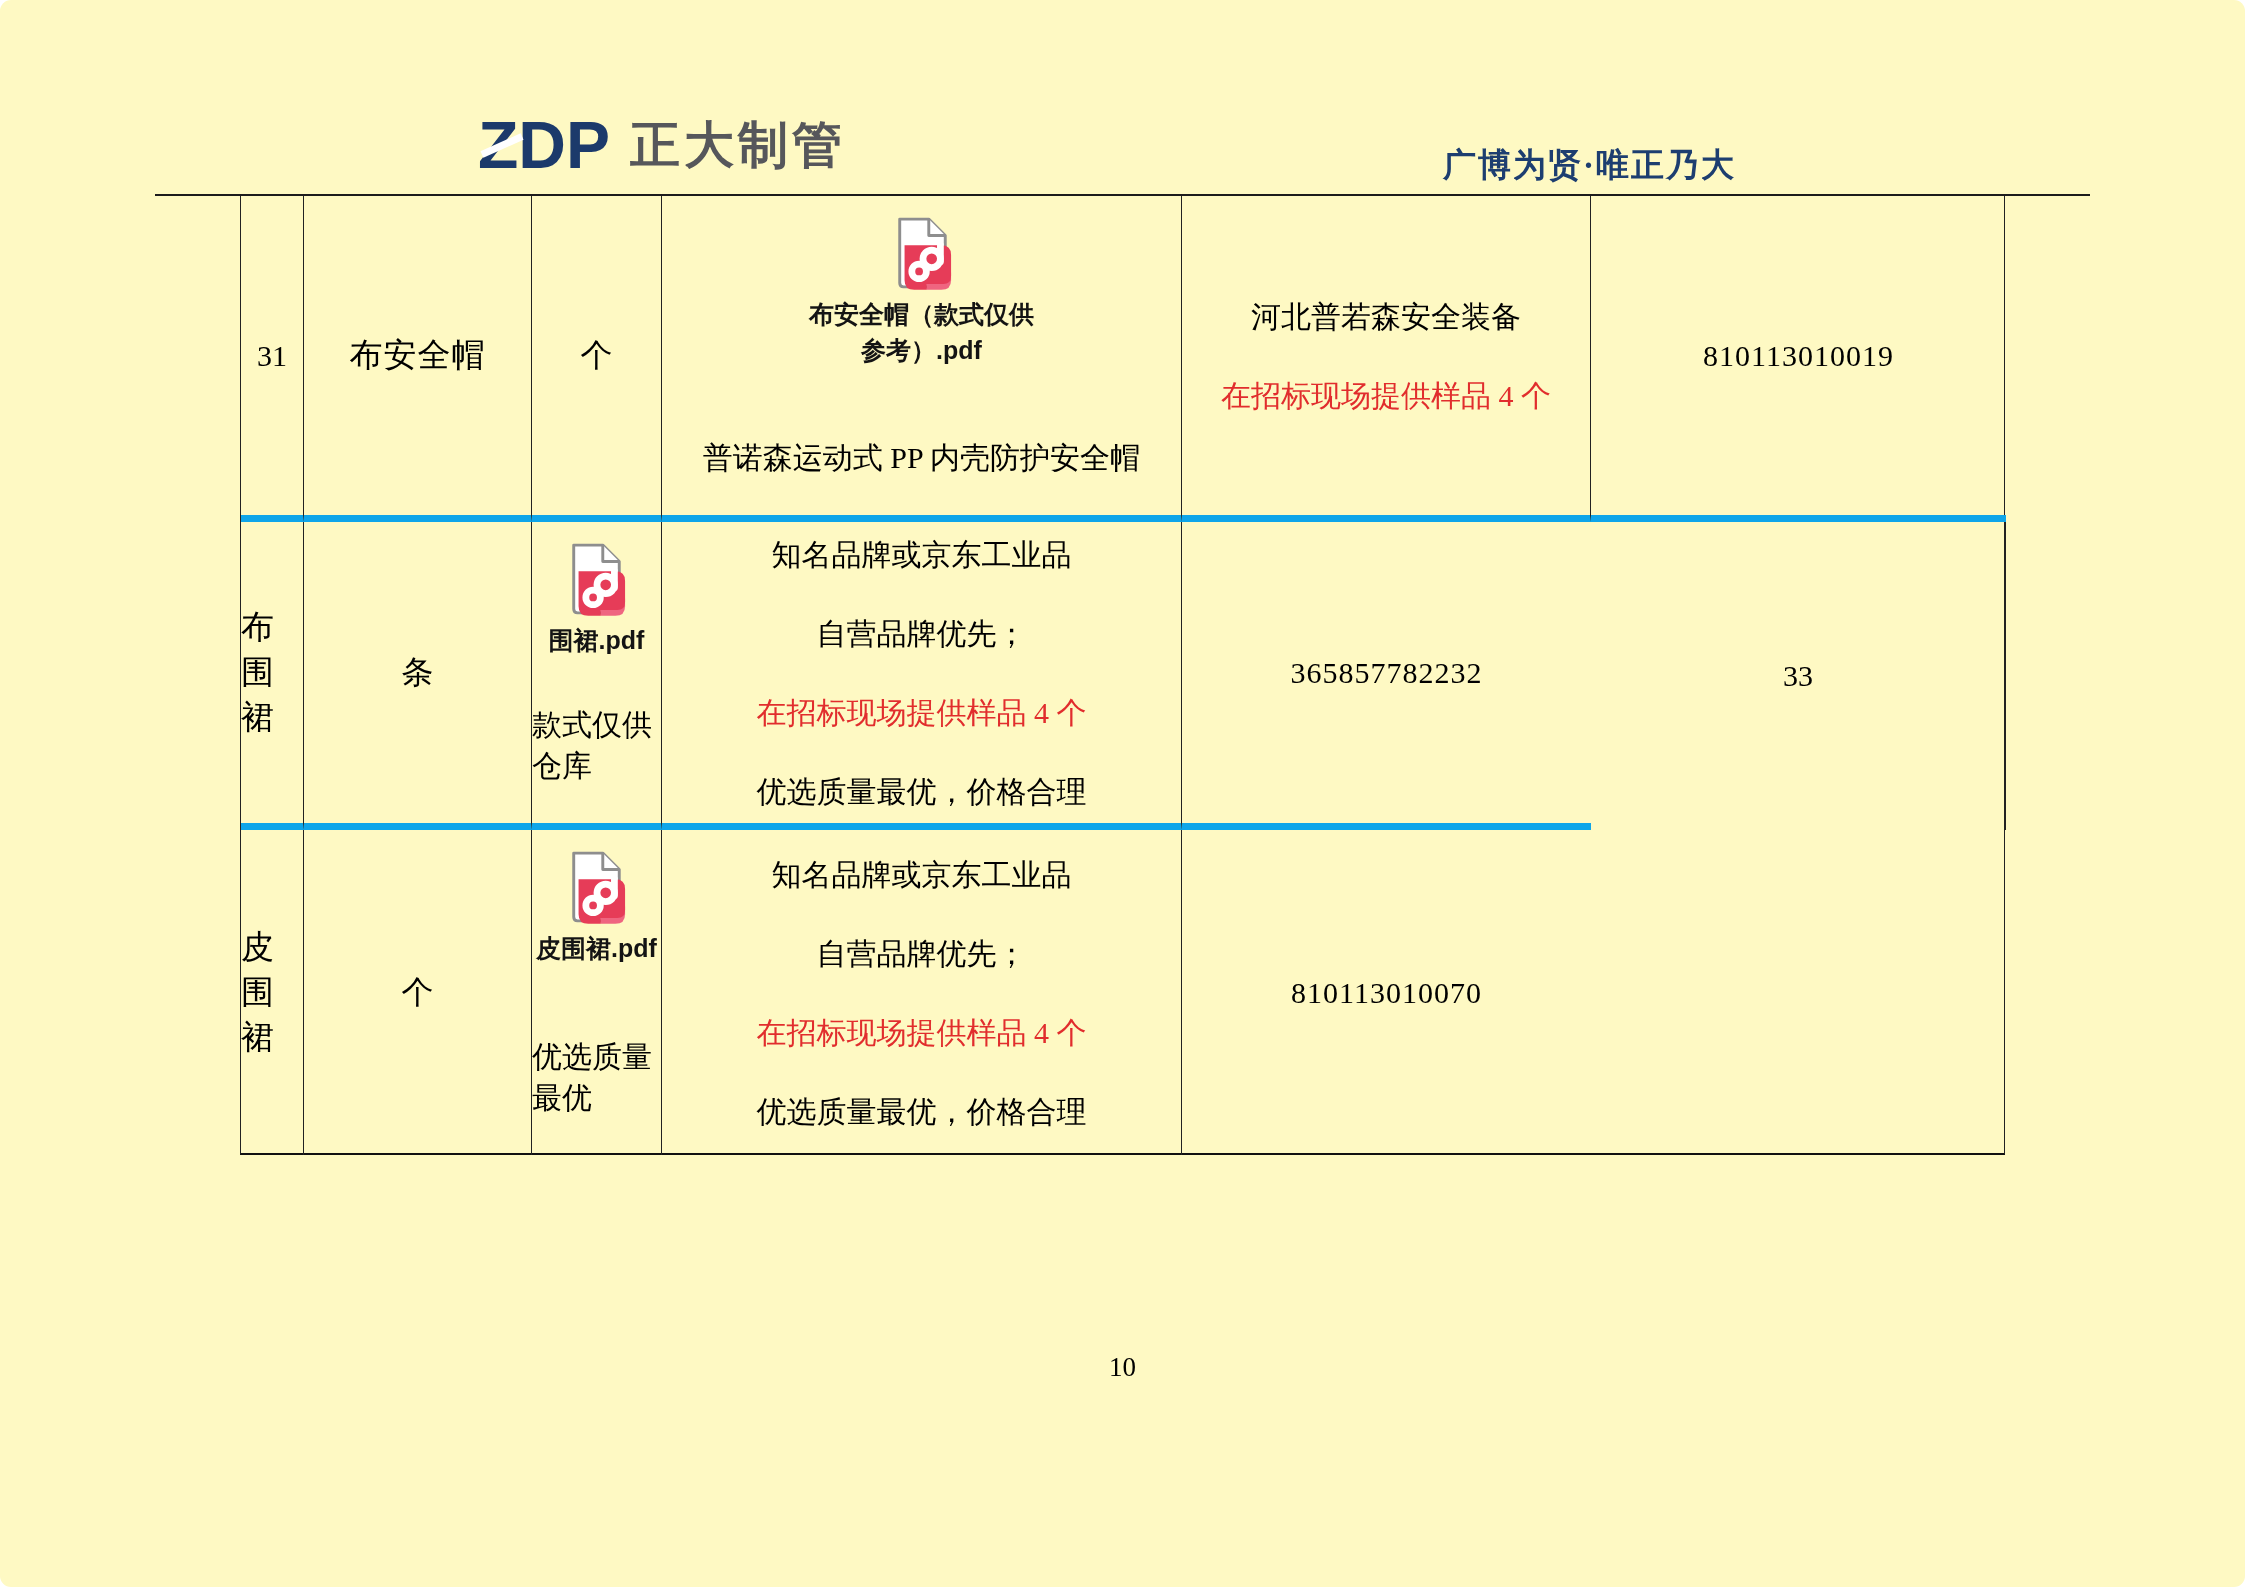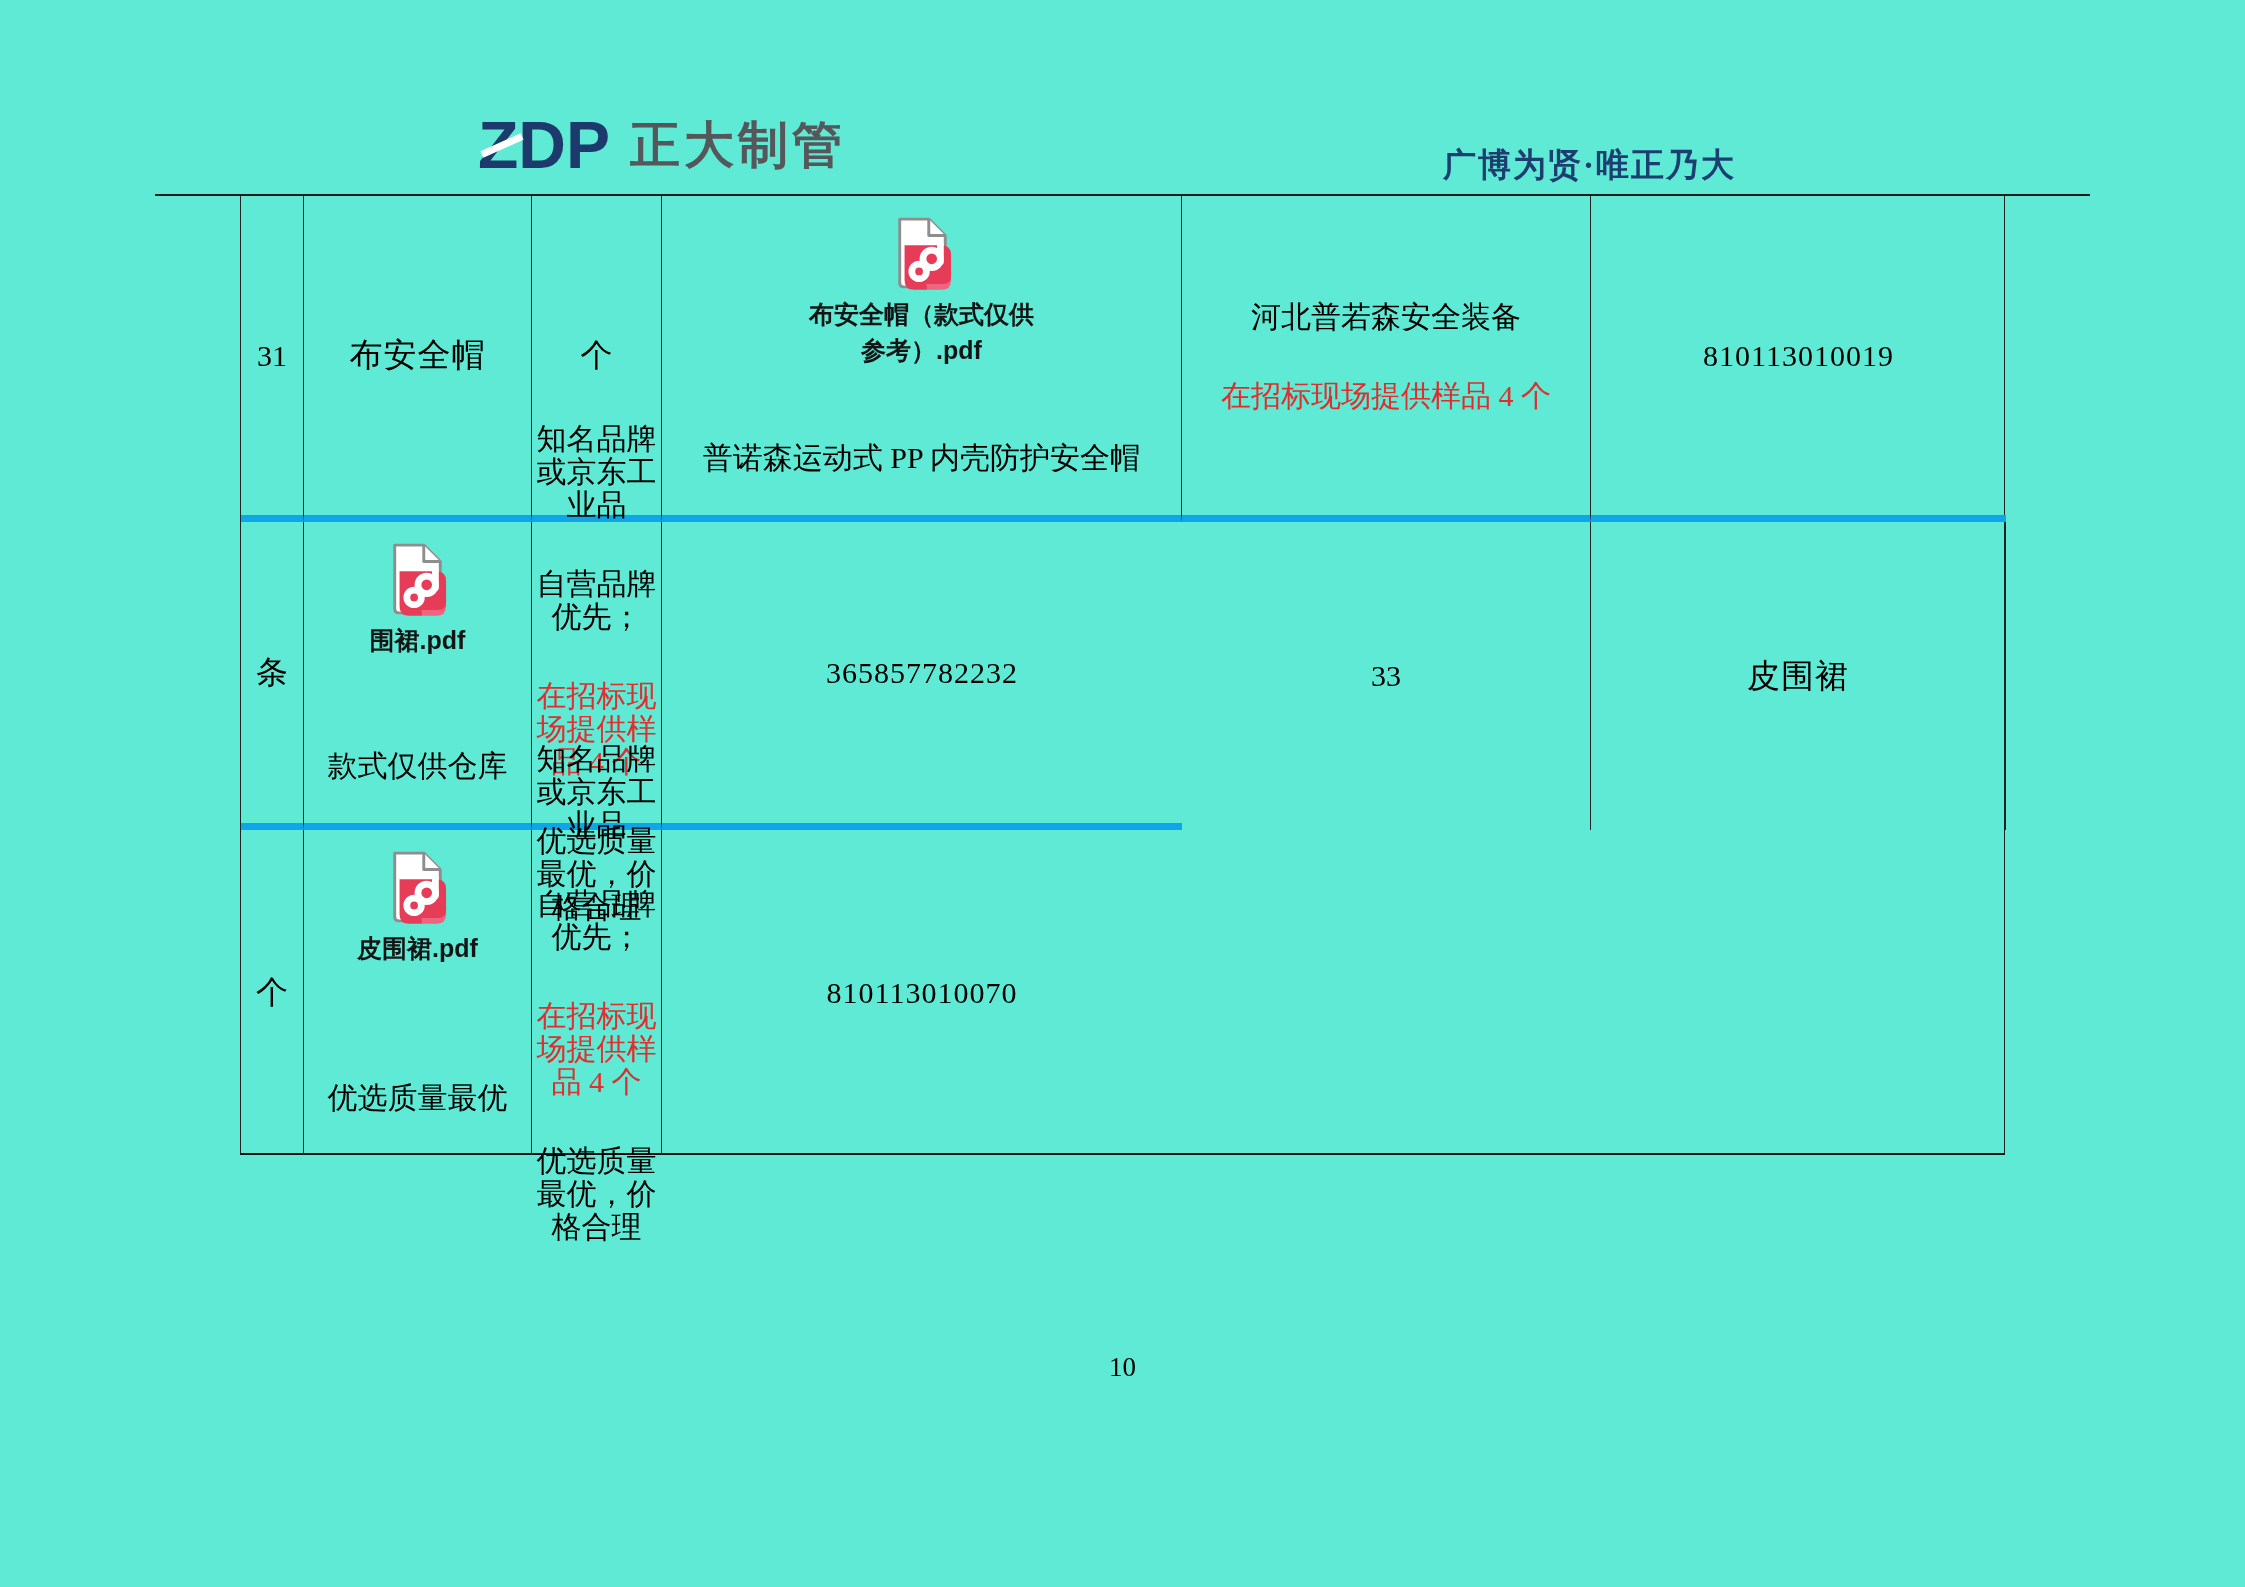"ZDP" .page { background: #5eead4 -> #fef9c3; border-radius: none -> 11px }
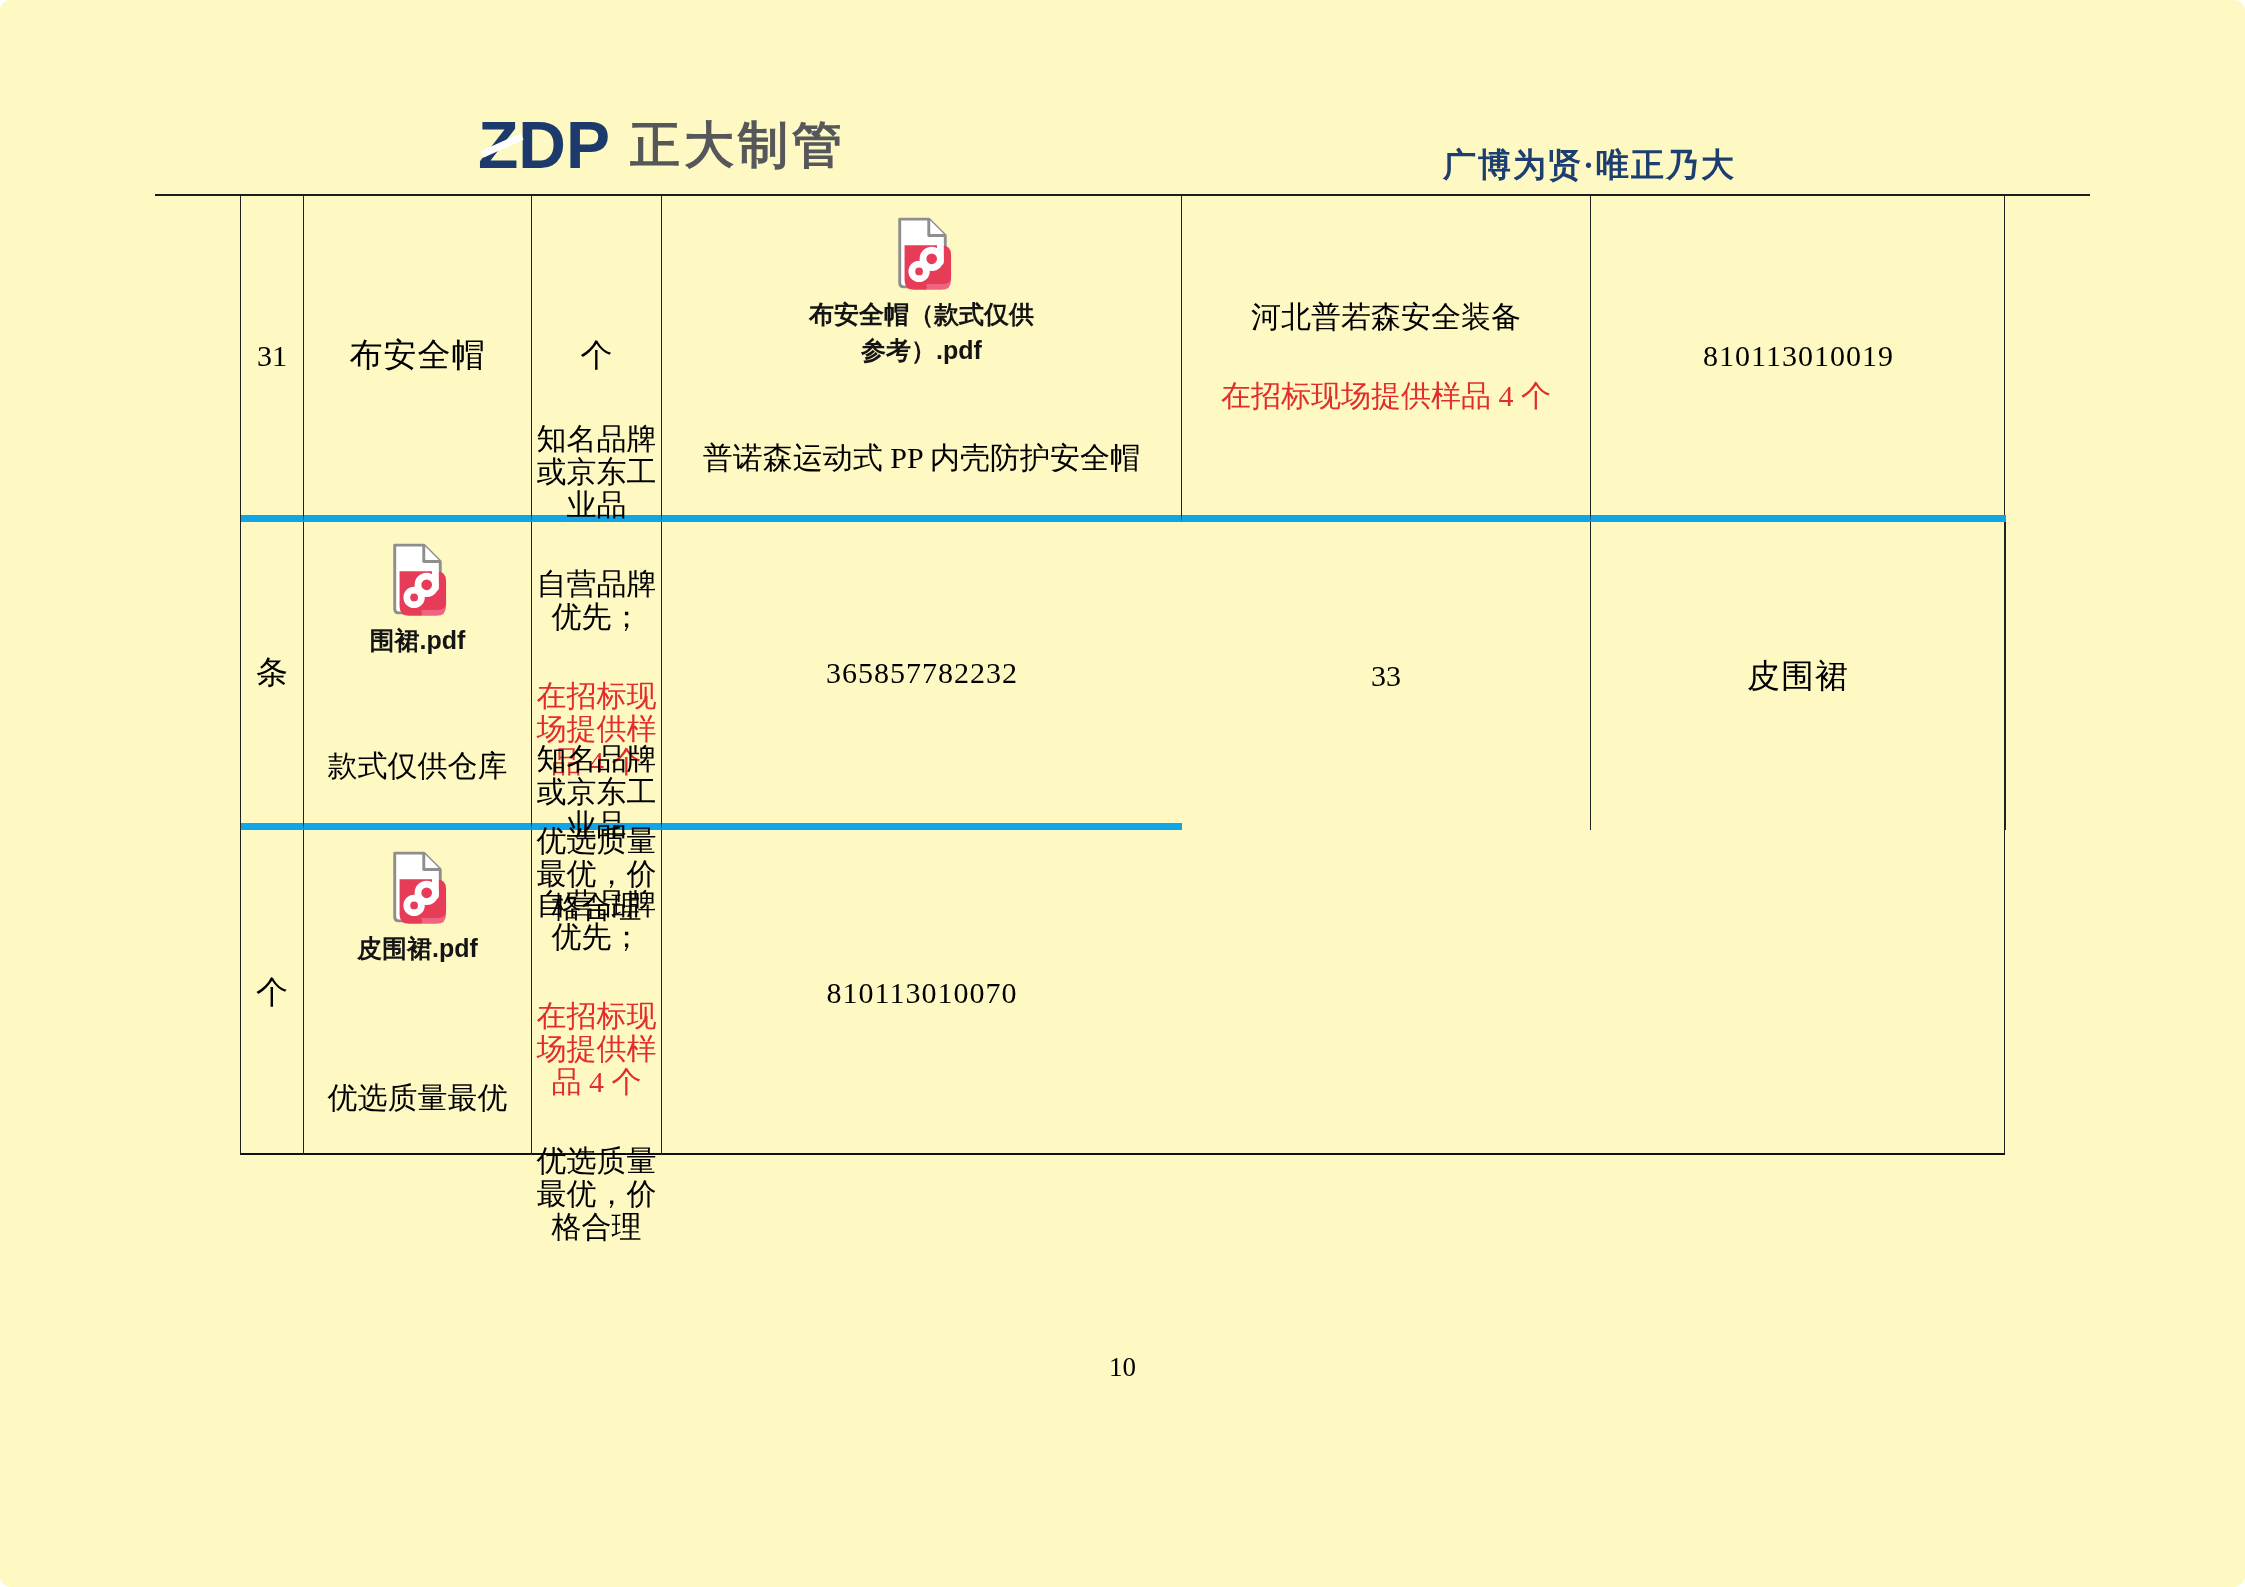"布围裙" div.cell { html: none -> <div>布围裙</div> }
